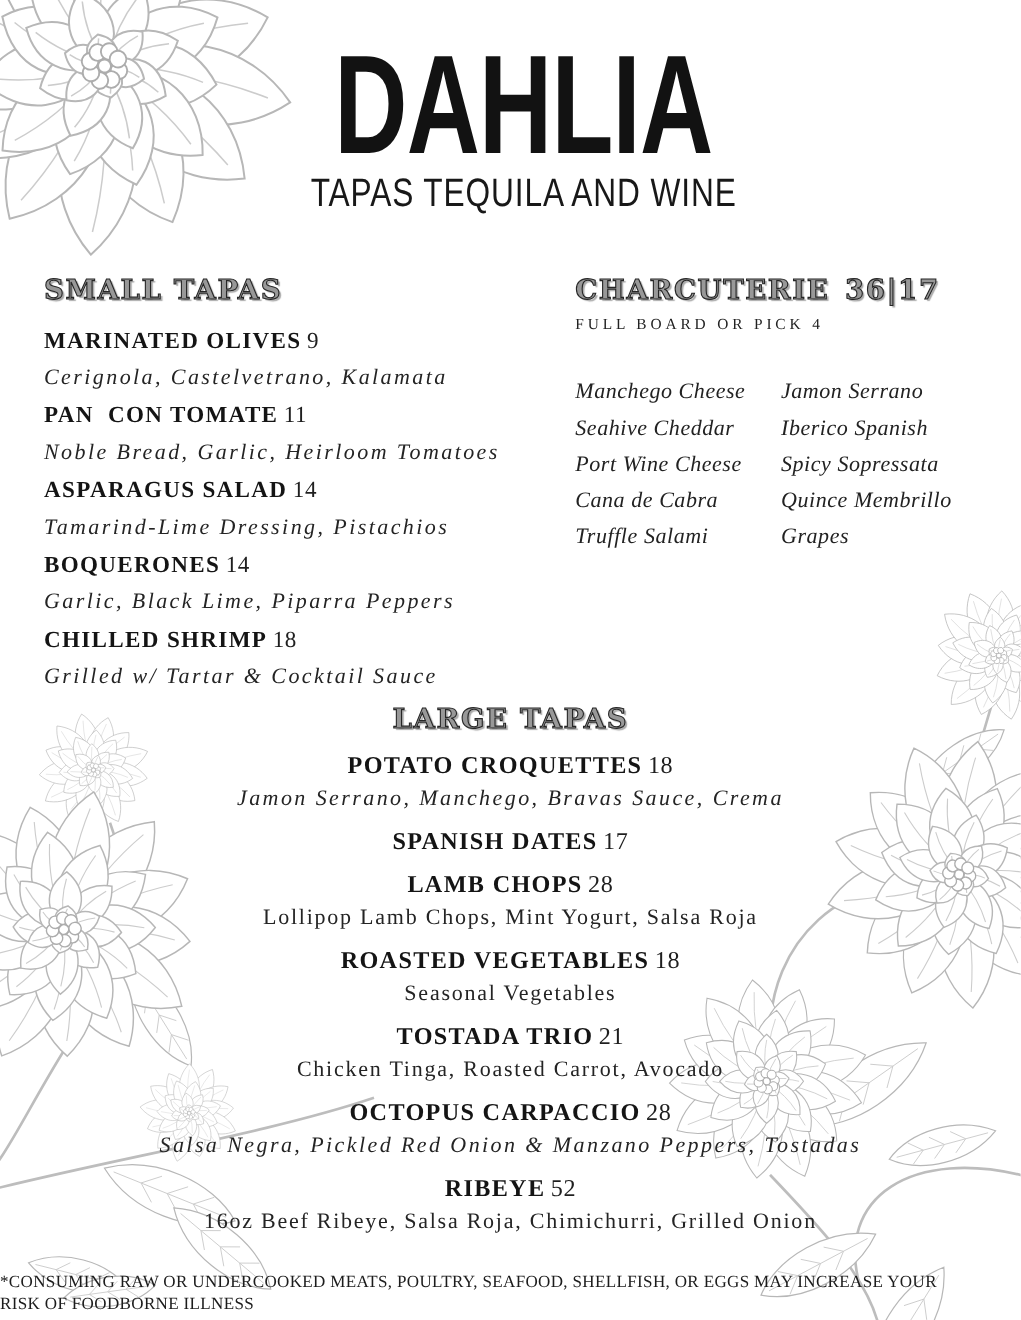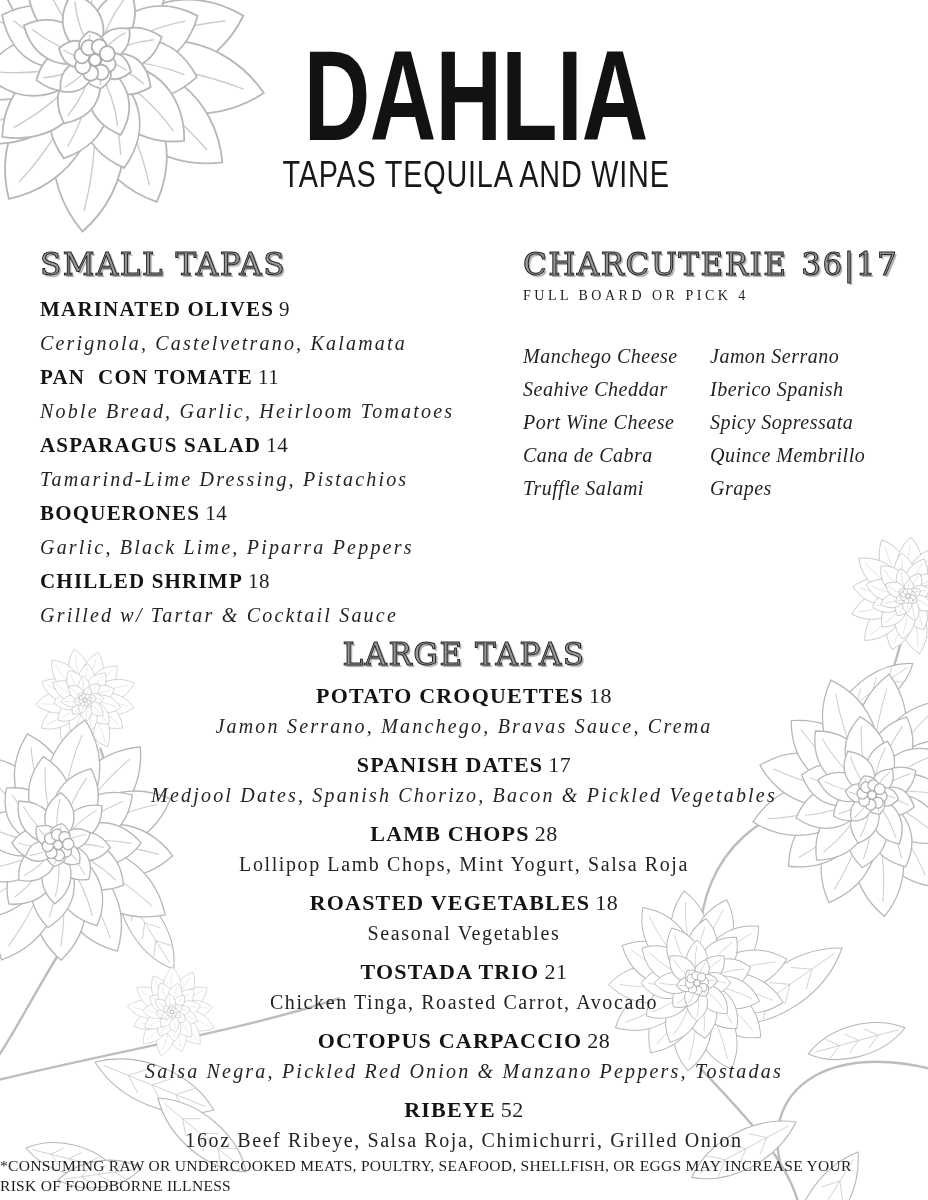"SMALL TAPAS" .sec-h { font-size: 31px -> 25px; font-weight: 400 -> 700 }
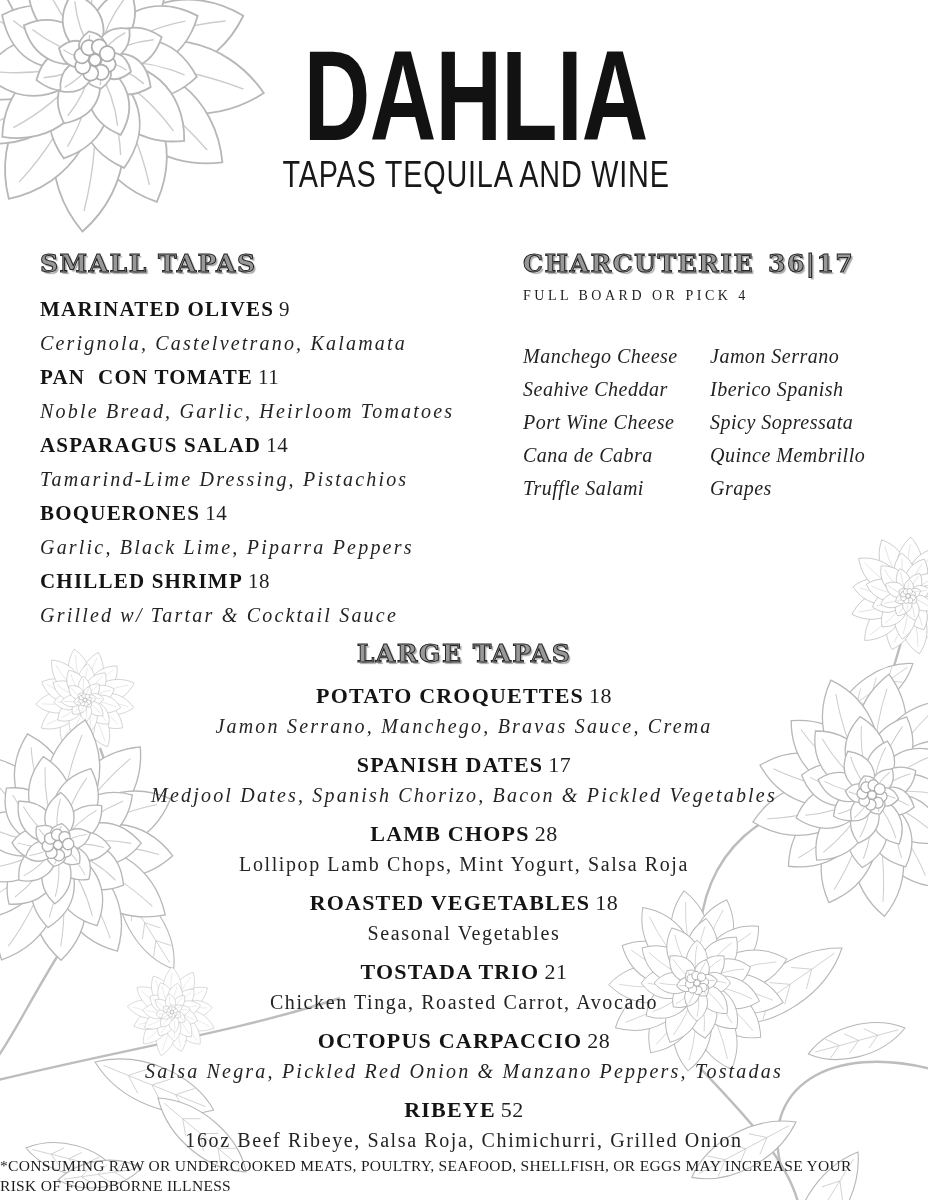"Medjool Dates, Spanish Chorizo, Bacon" div.idesc { html: <div>Medjool Dates, Spanish Chorizo, Bacon &amp; Pickled Vegetables</div> -> none }
